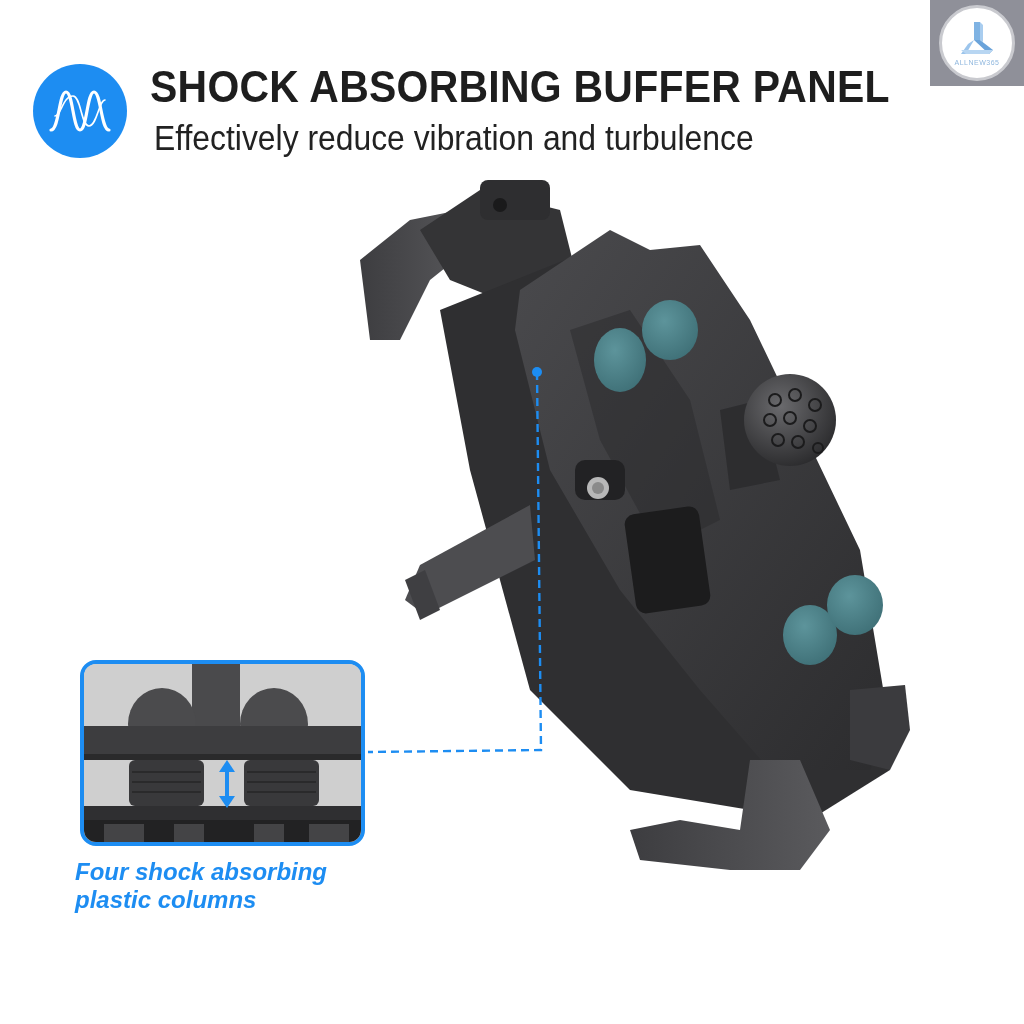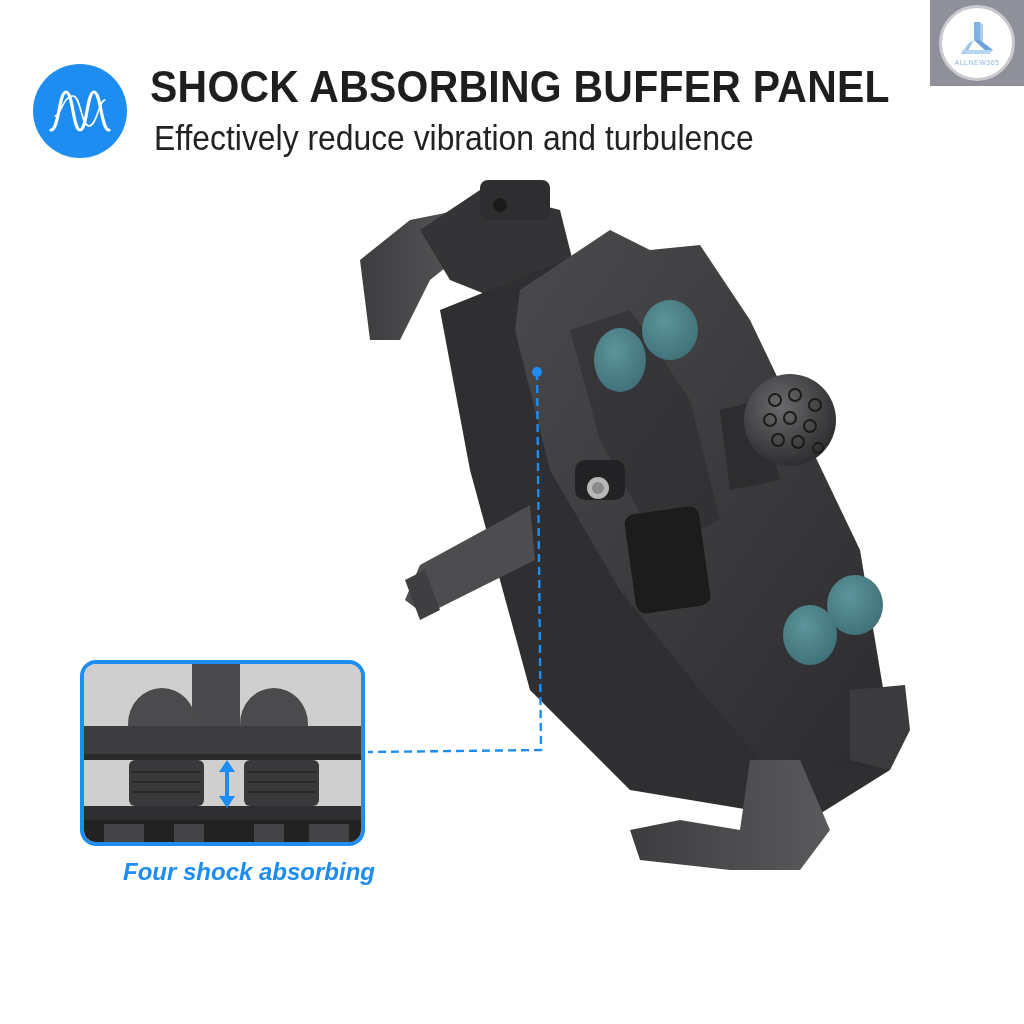"Four shock absorbing" .inset-caption { text-align: right -> left }
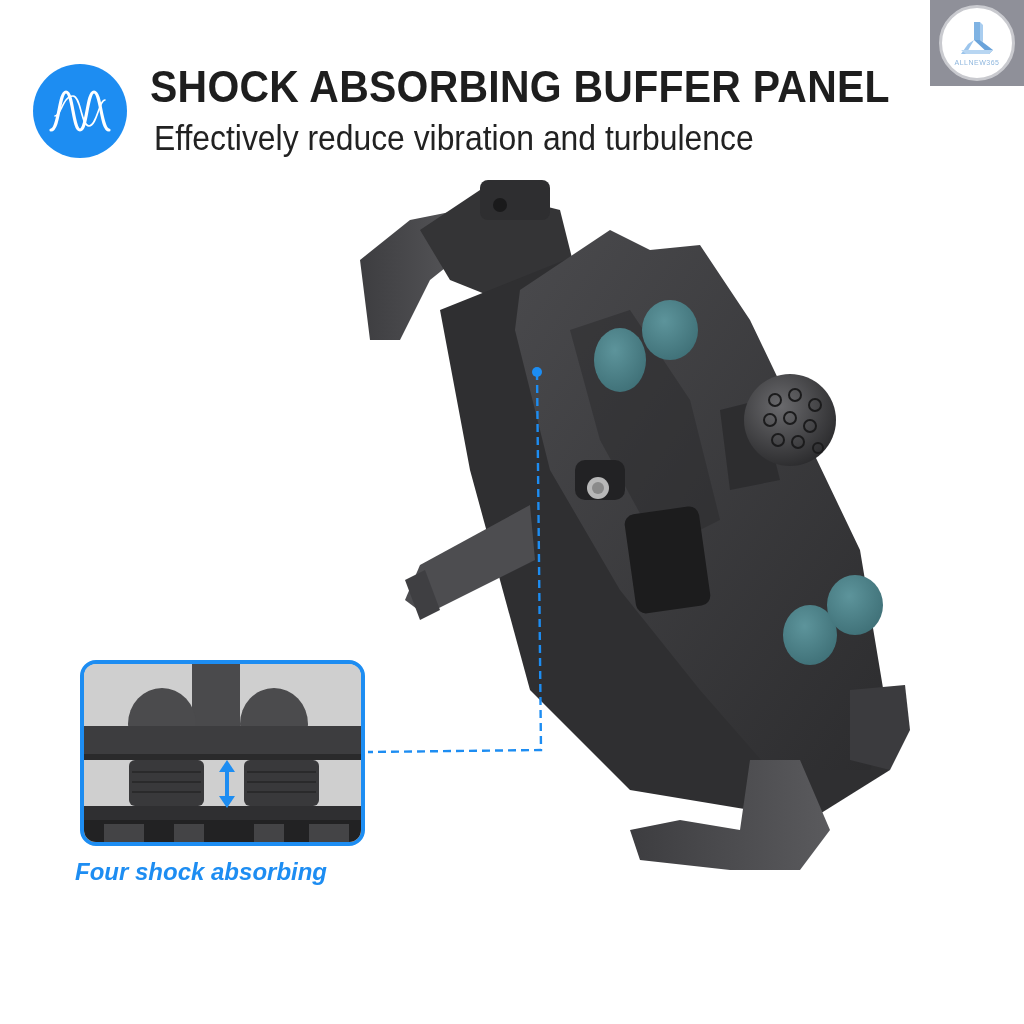"plastic columns" div { html: none -> <div>plastic columns</div> }
